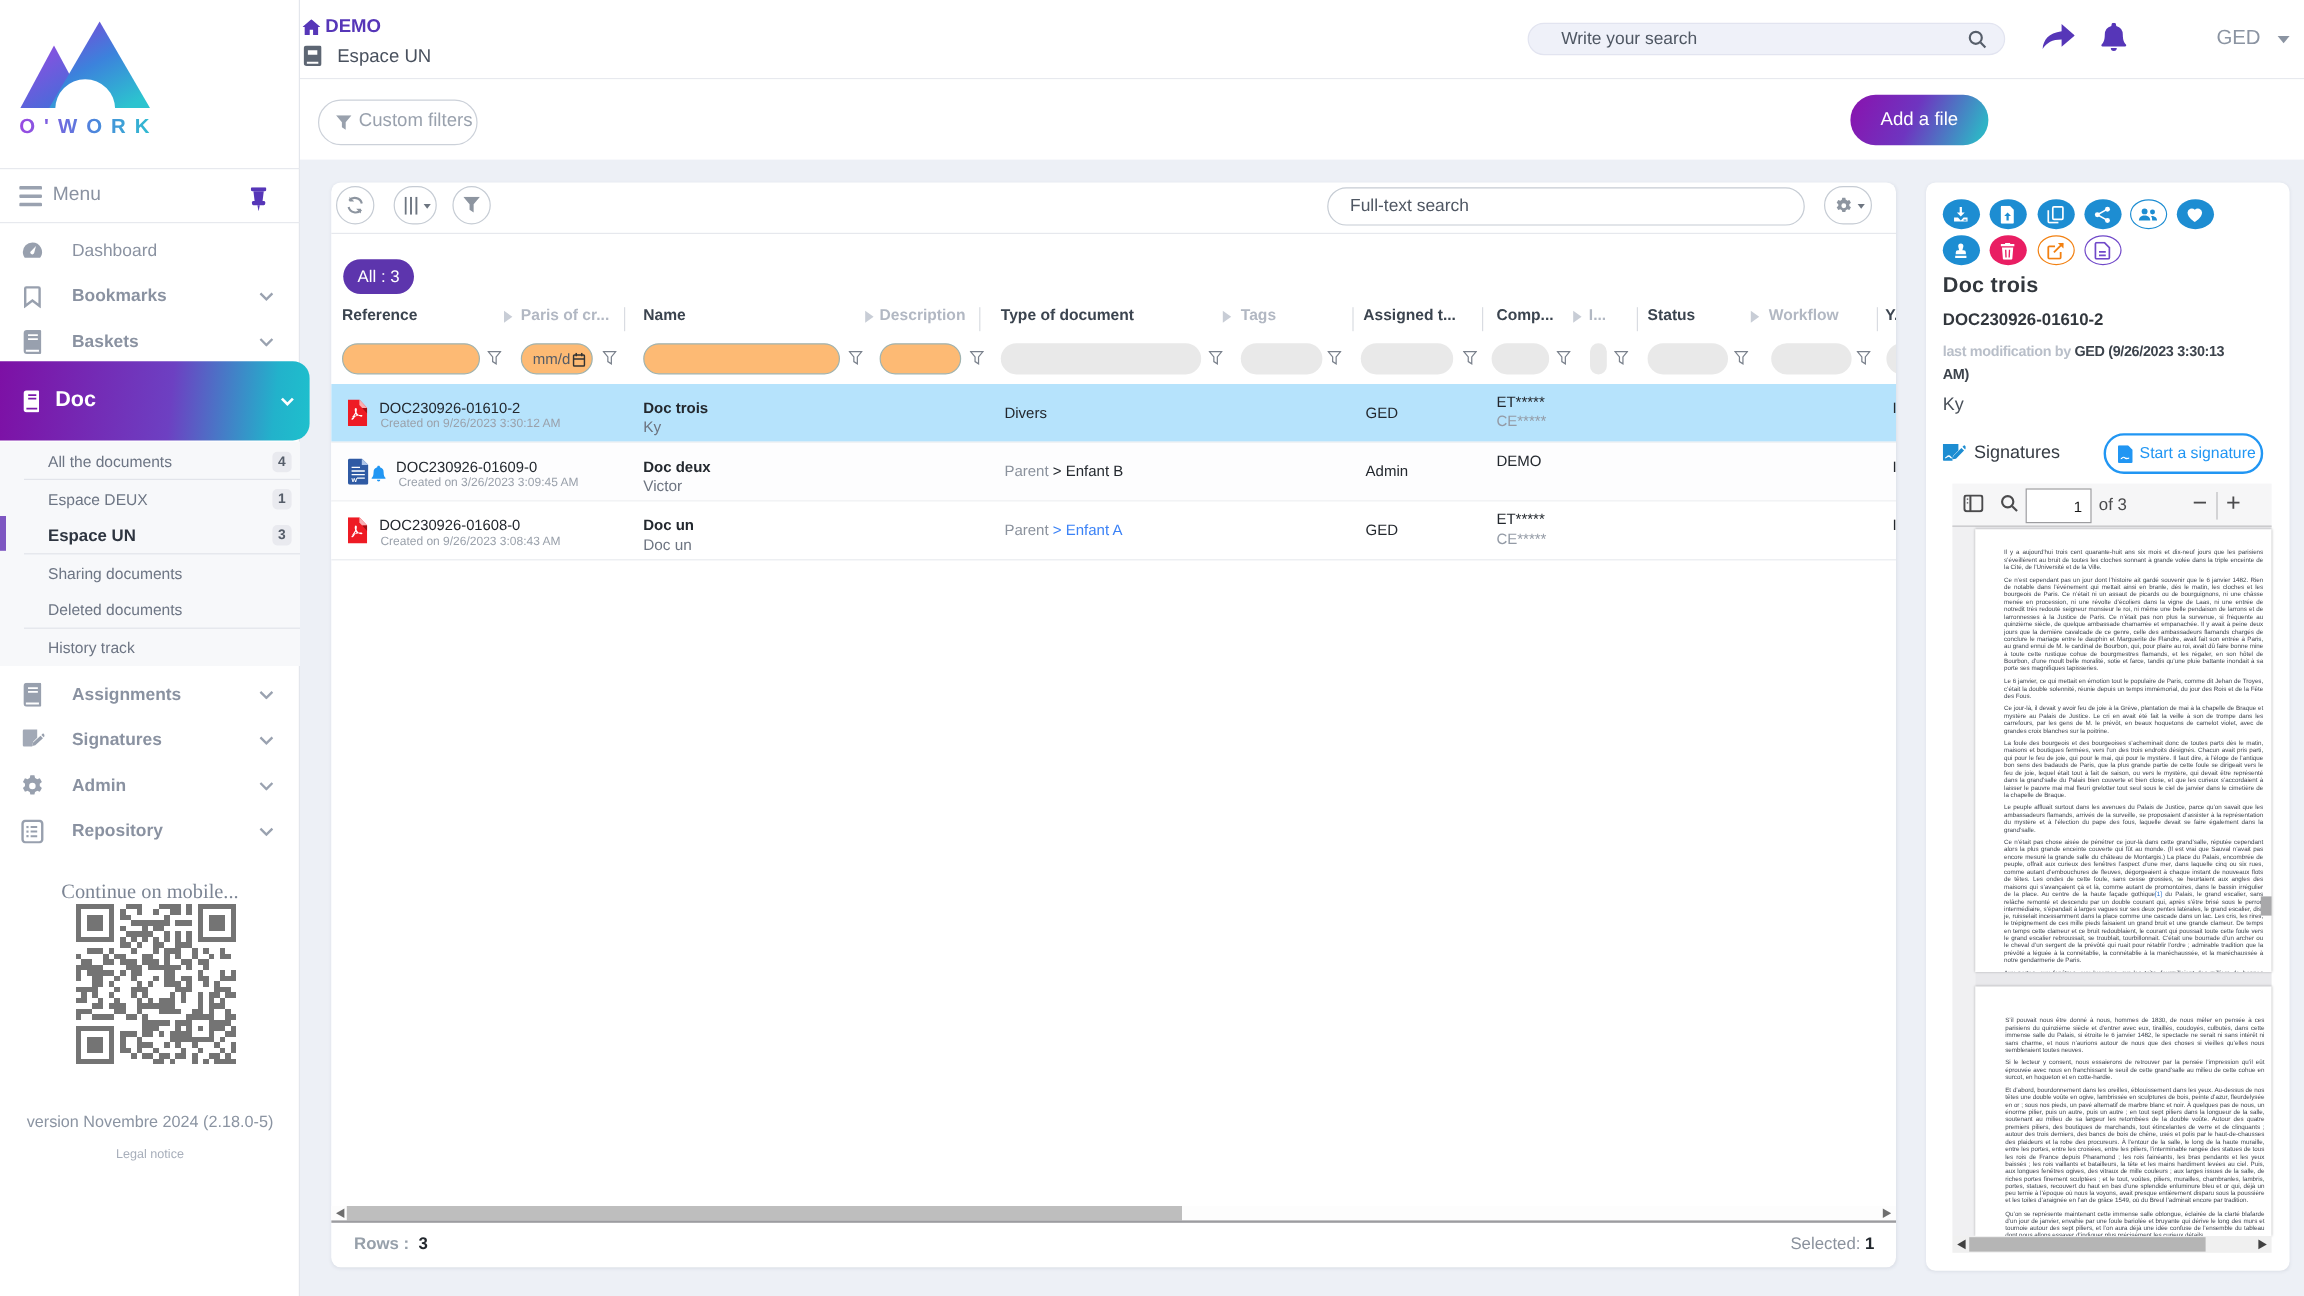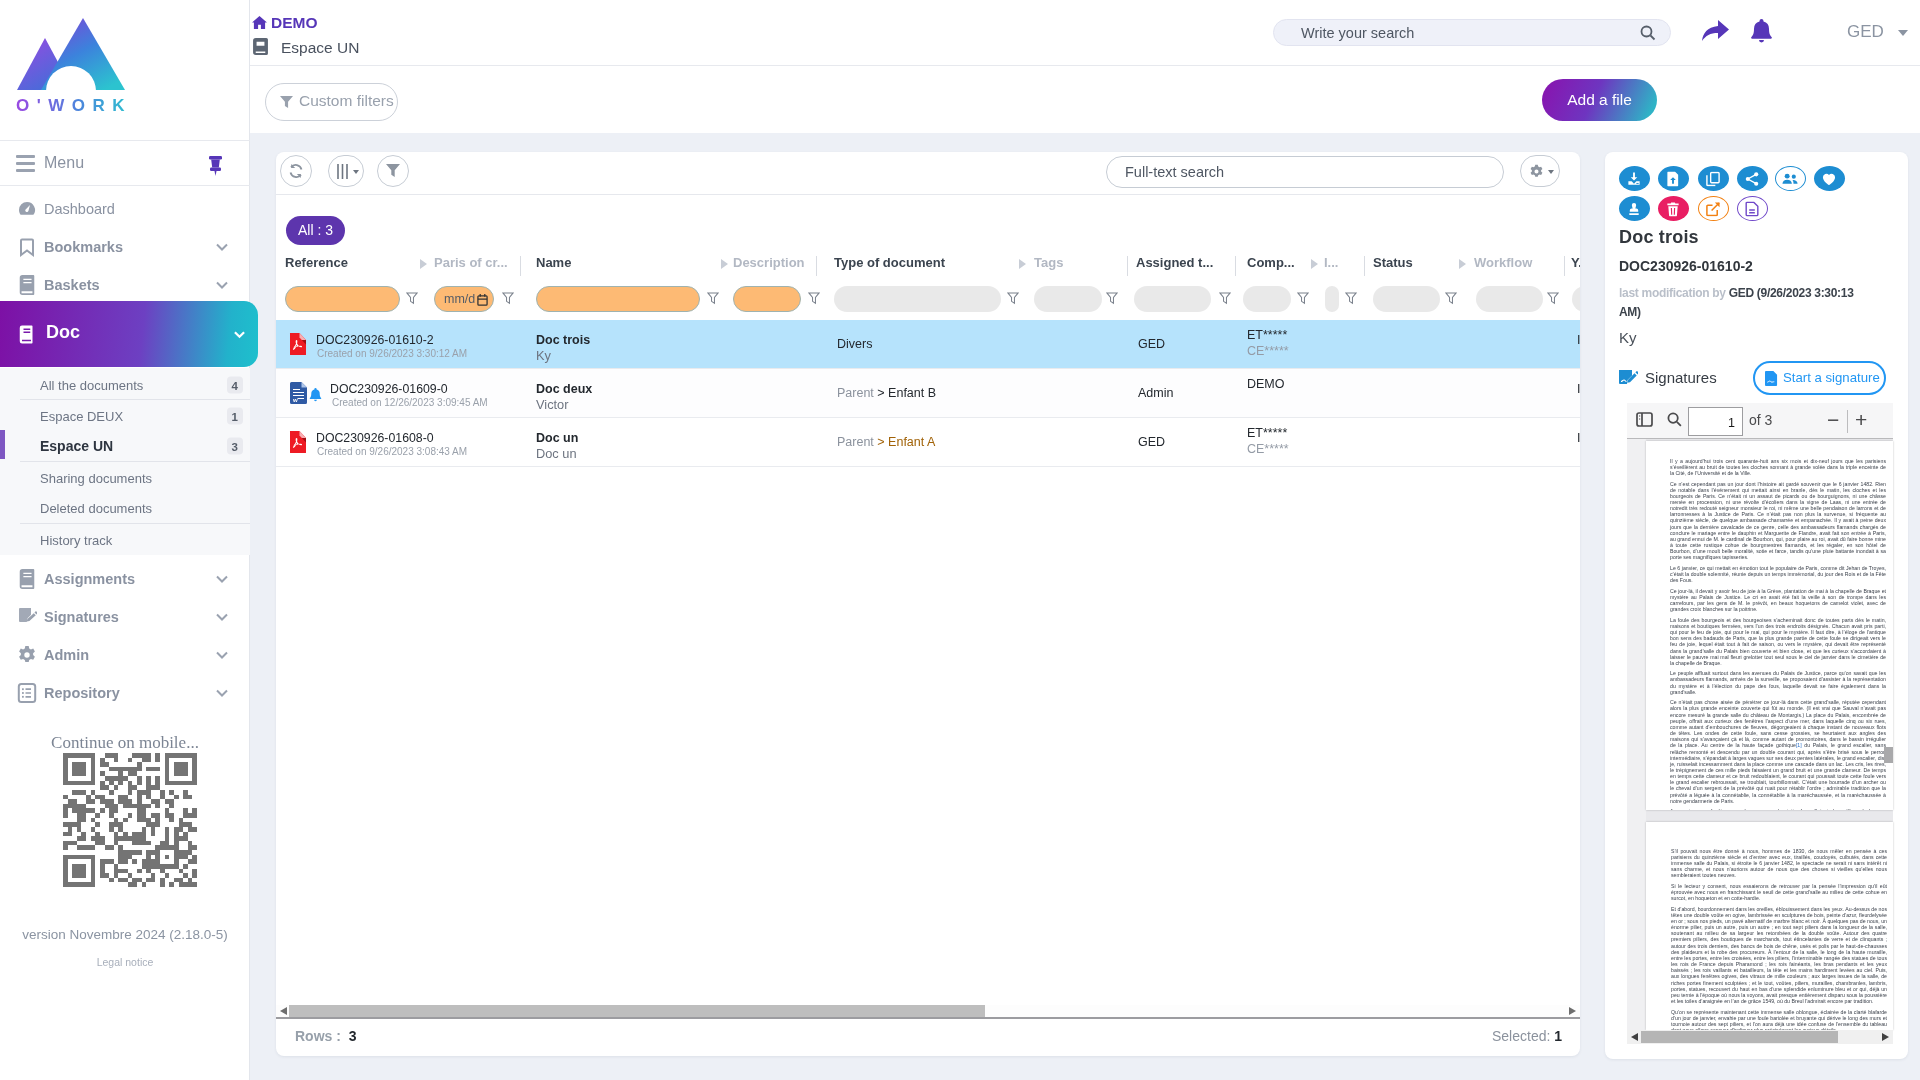"Dashboard" .mi .lb { left: 44px -> 60px }
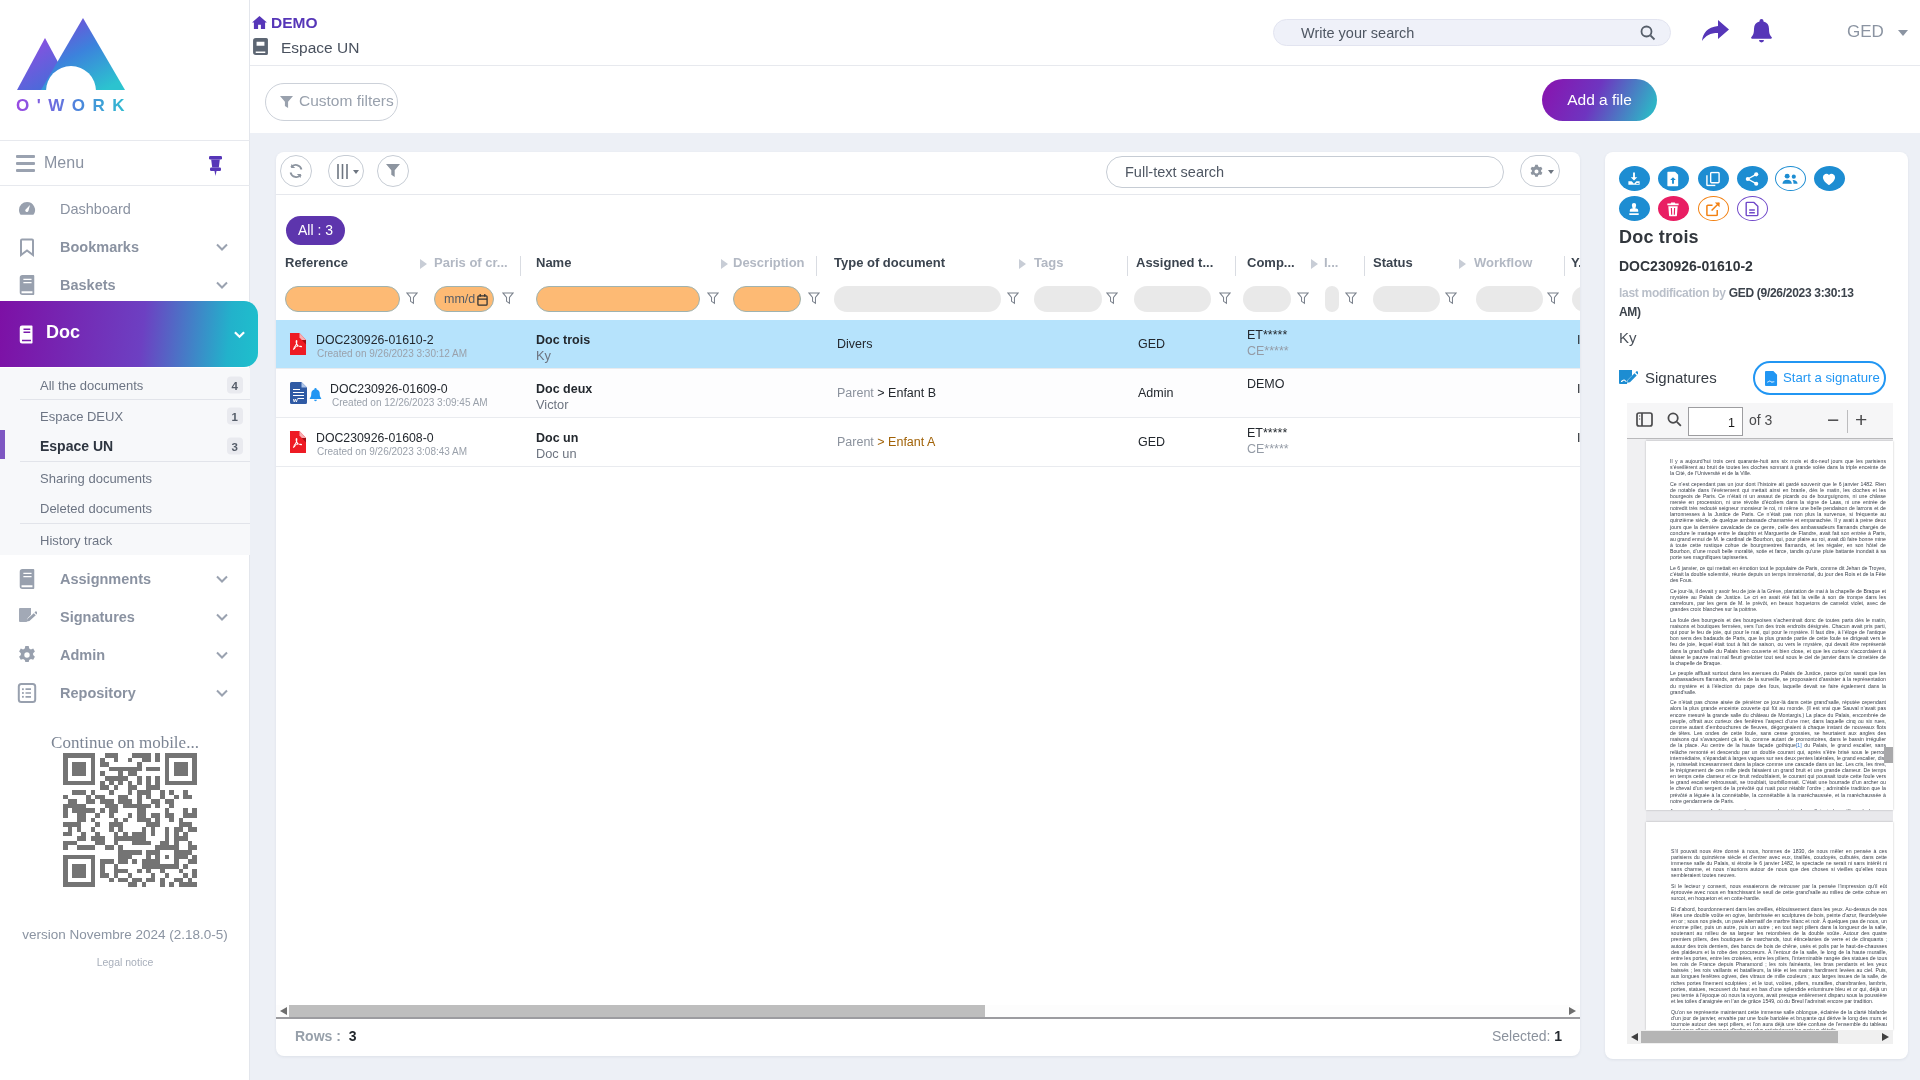"Created on 12/26/2023 3:09:45 AM" span.refsub { text: 12/26/2023 -> 3/26/2023 }
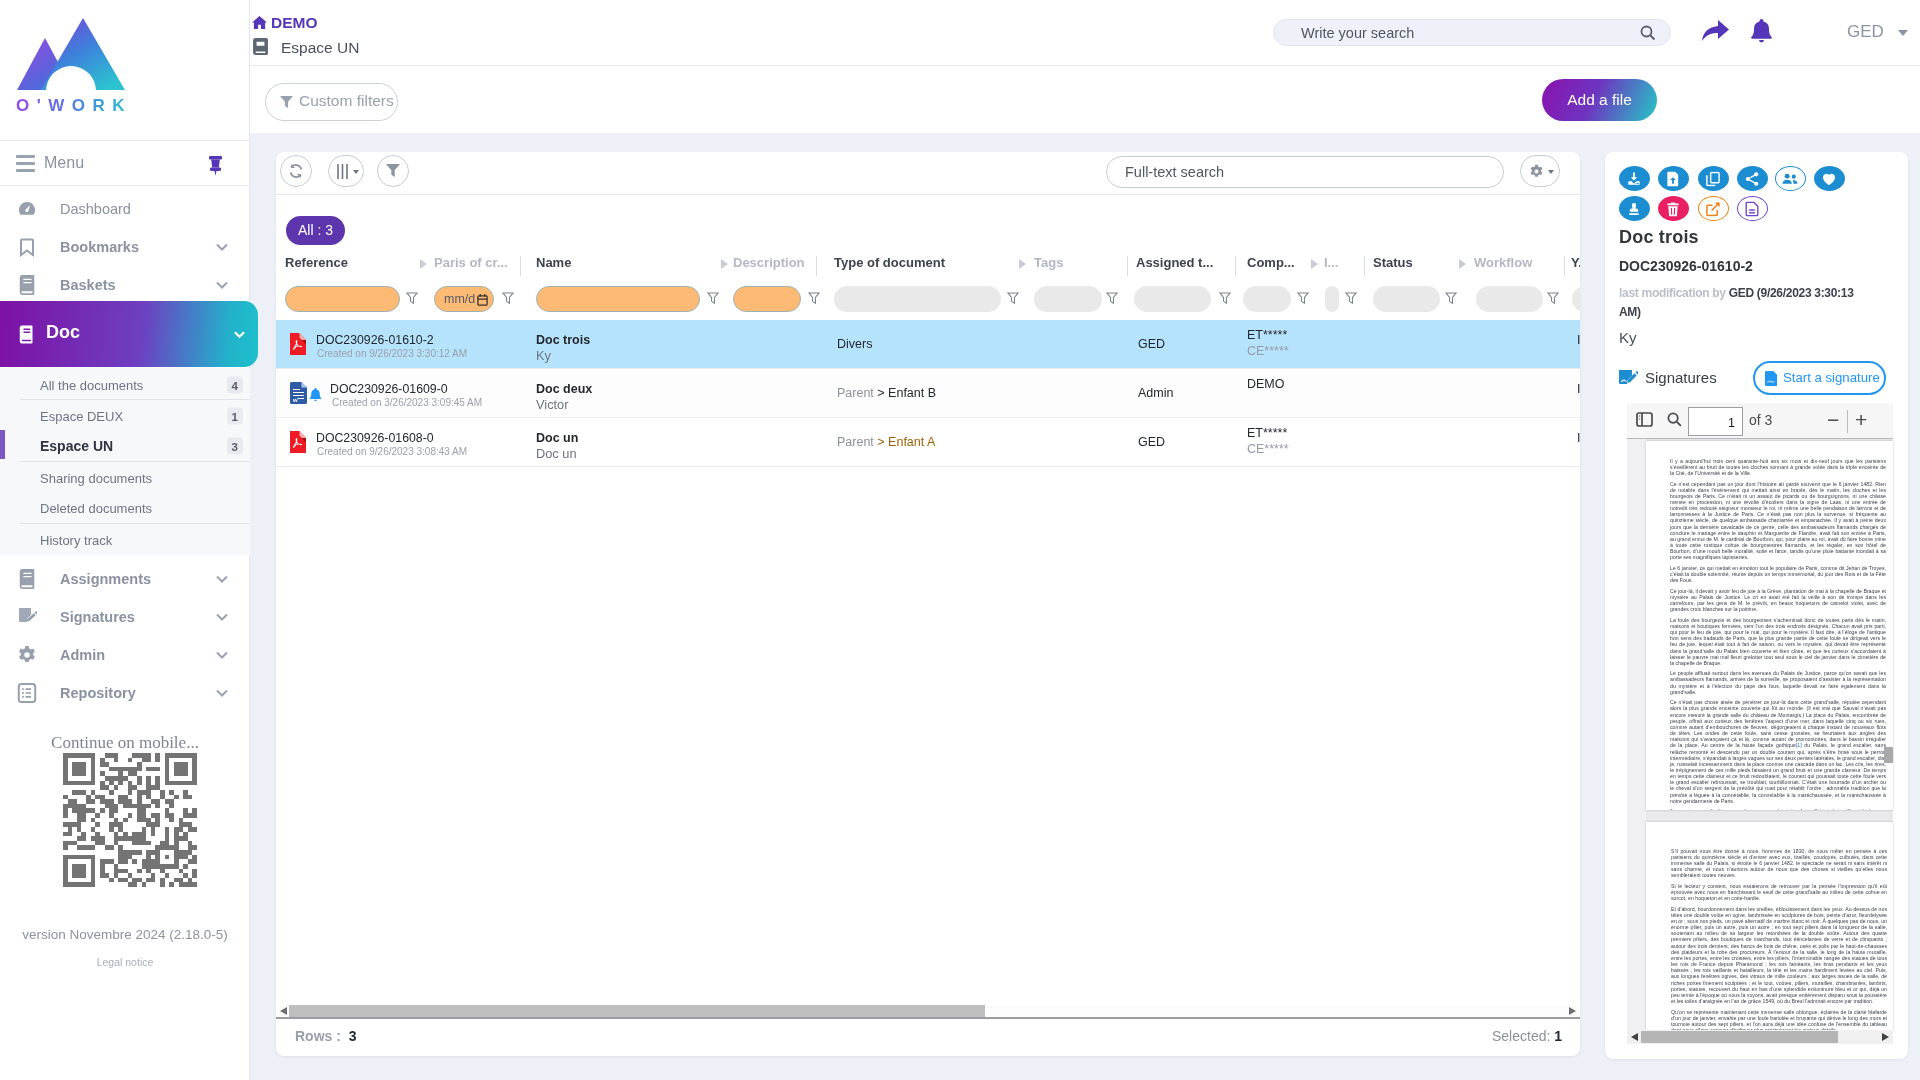"> Enfant A" span { color: #a16207 -> #3b82f6 }
